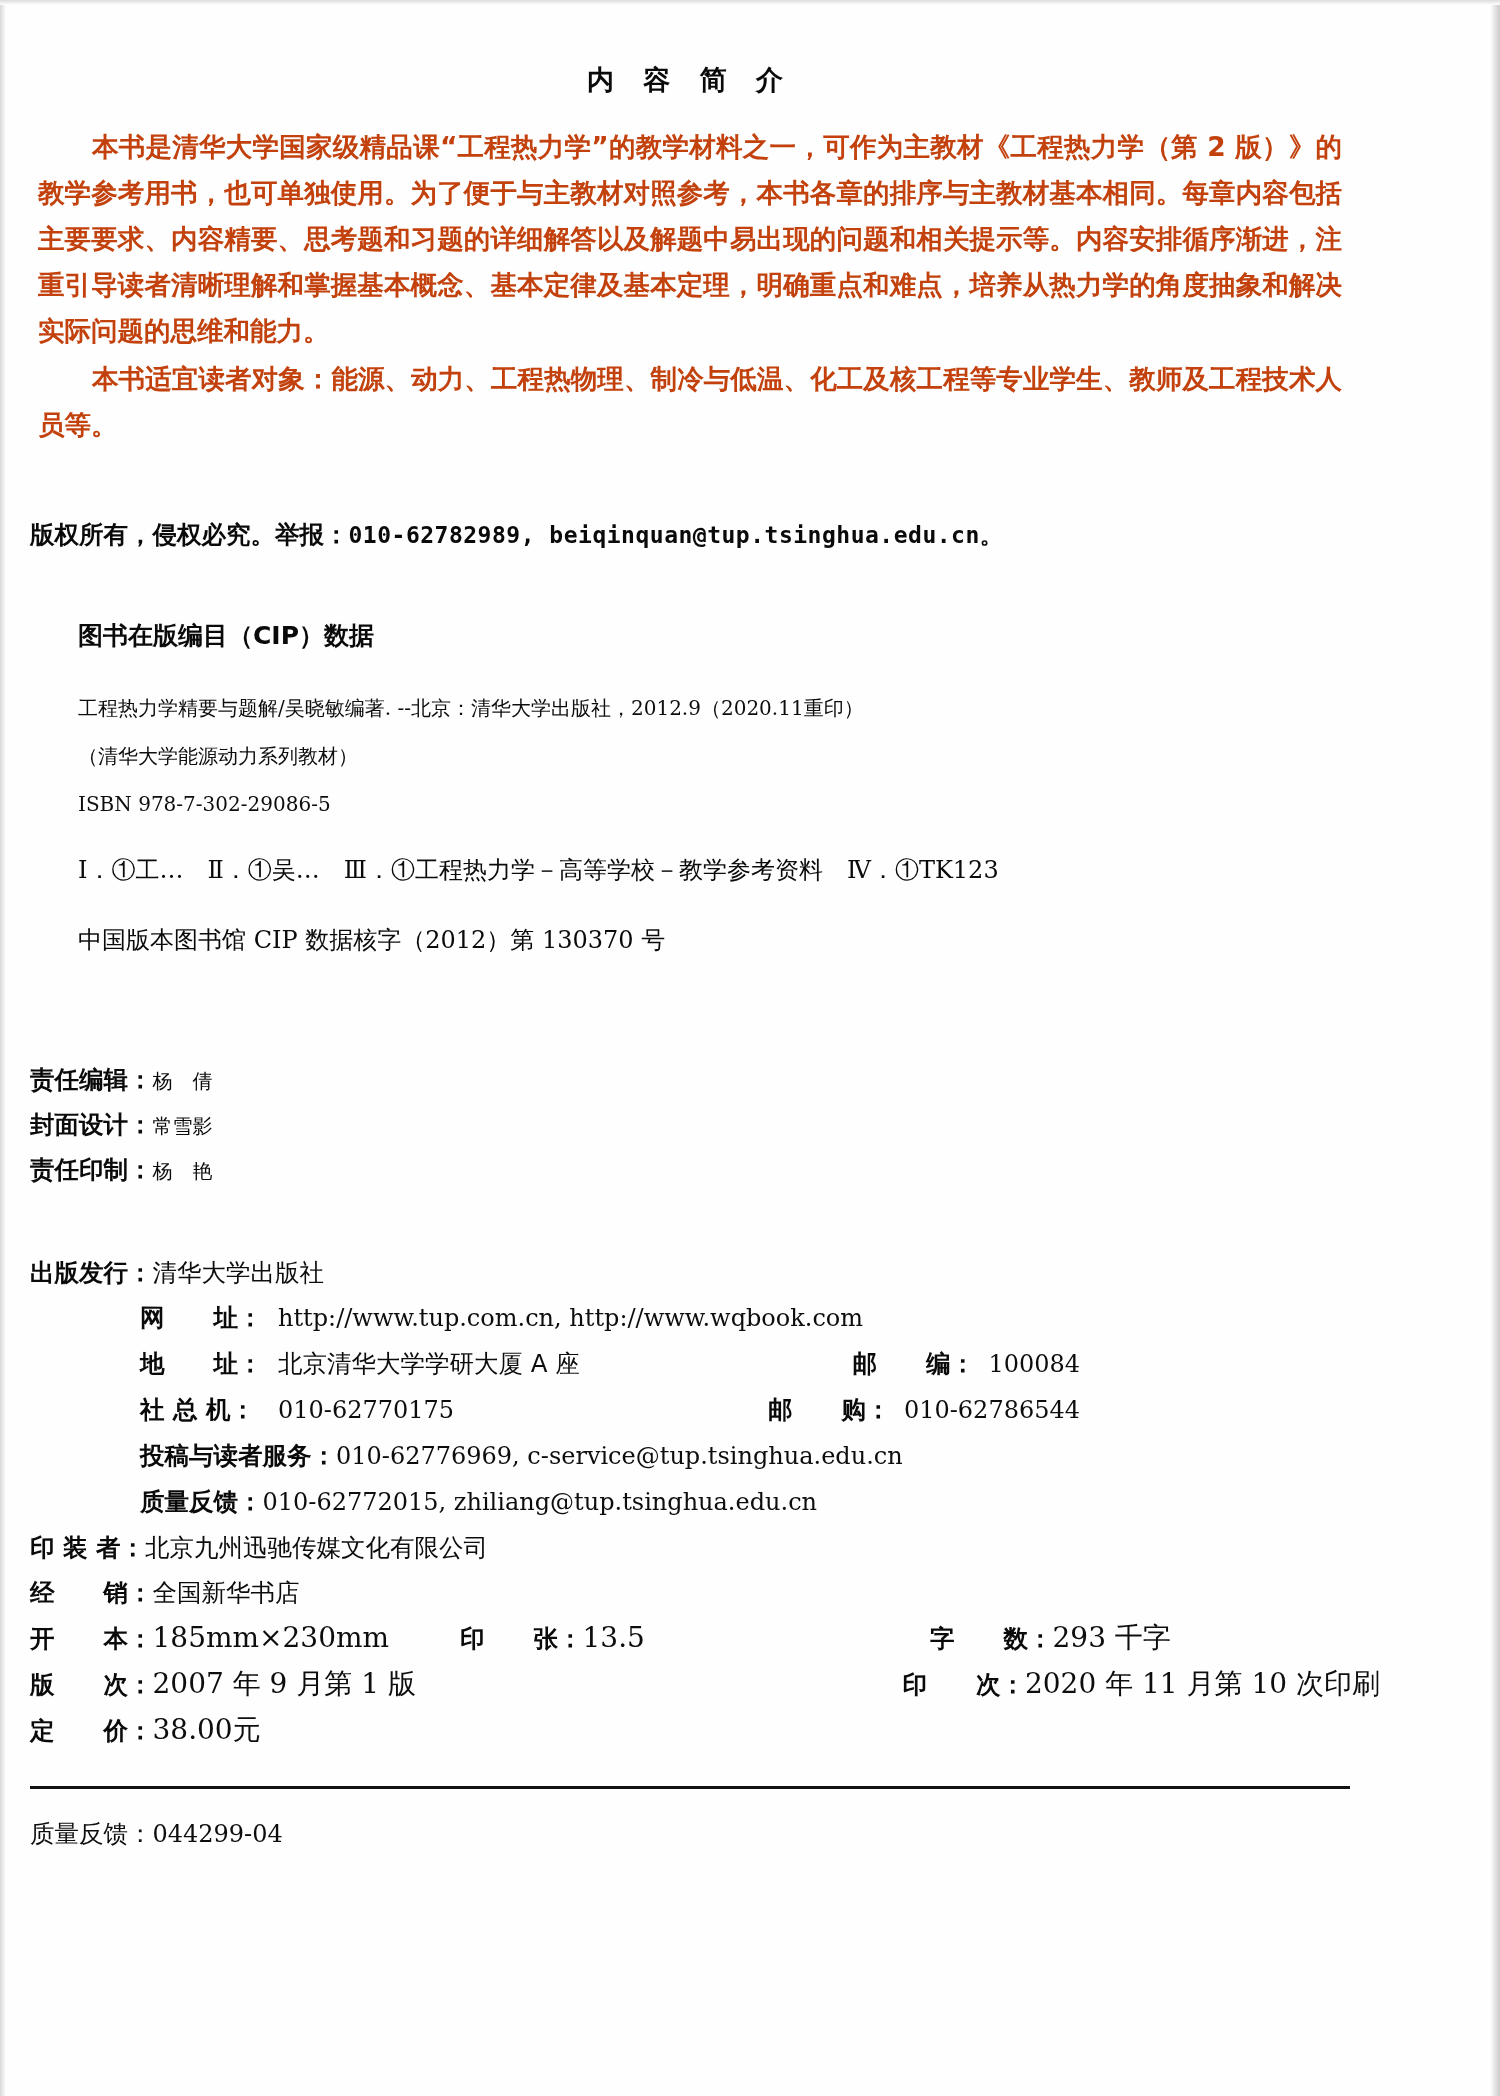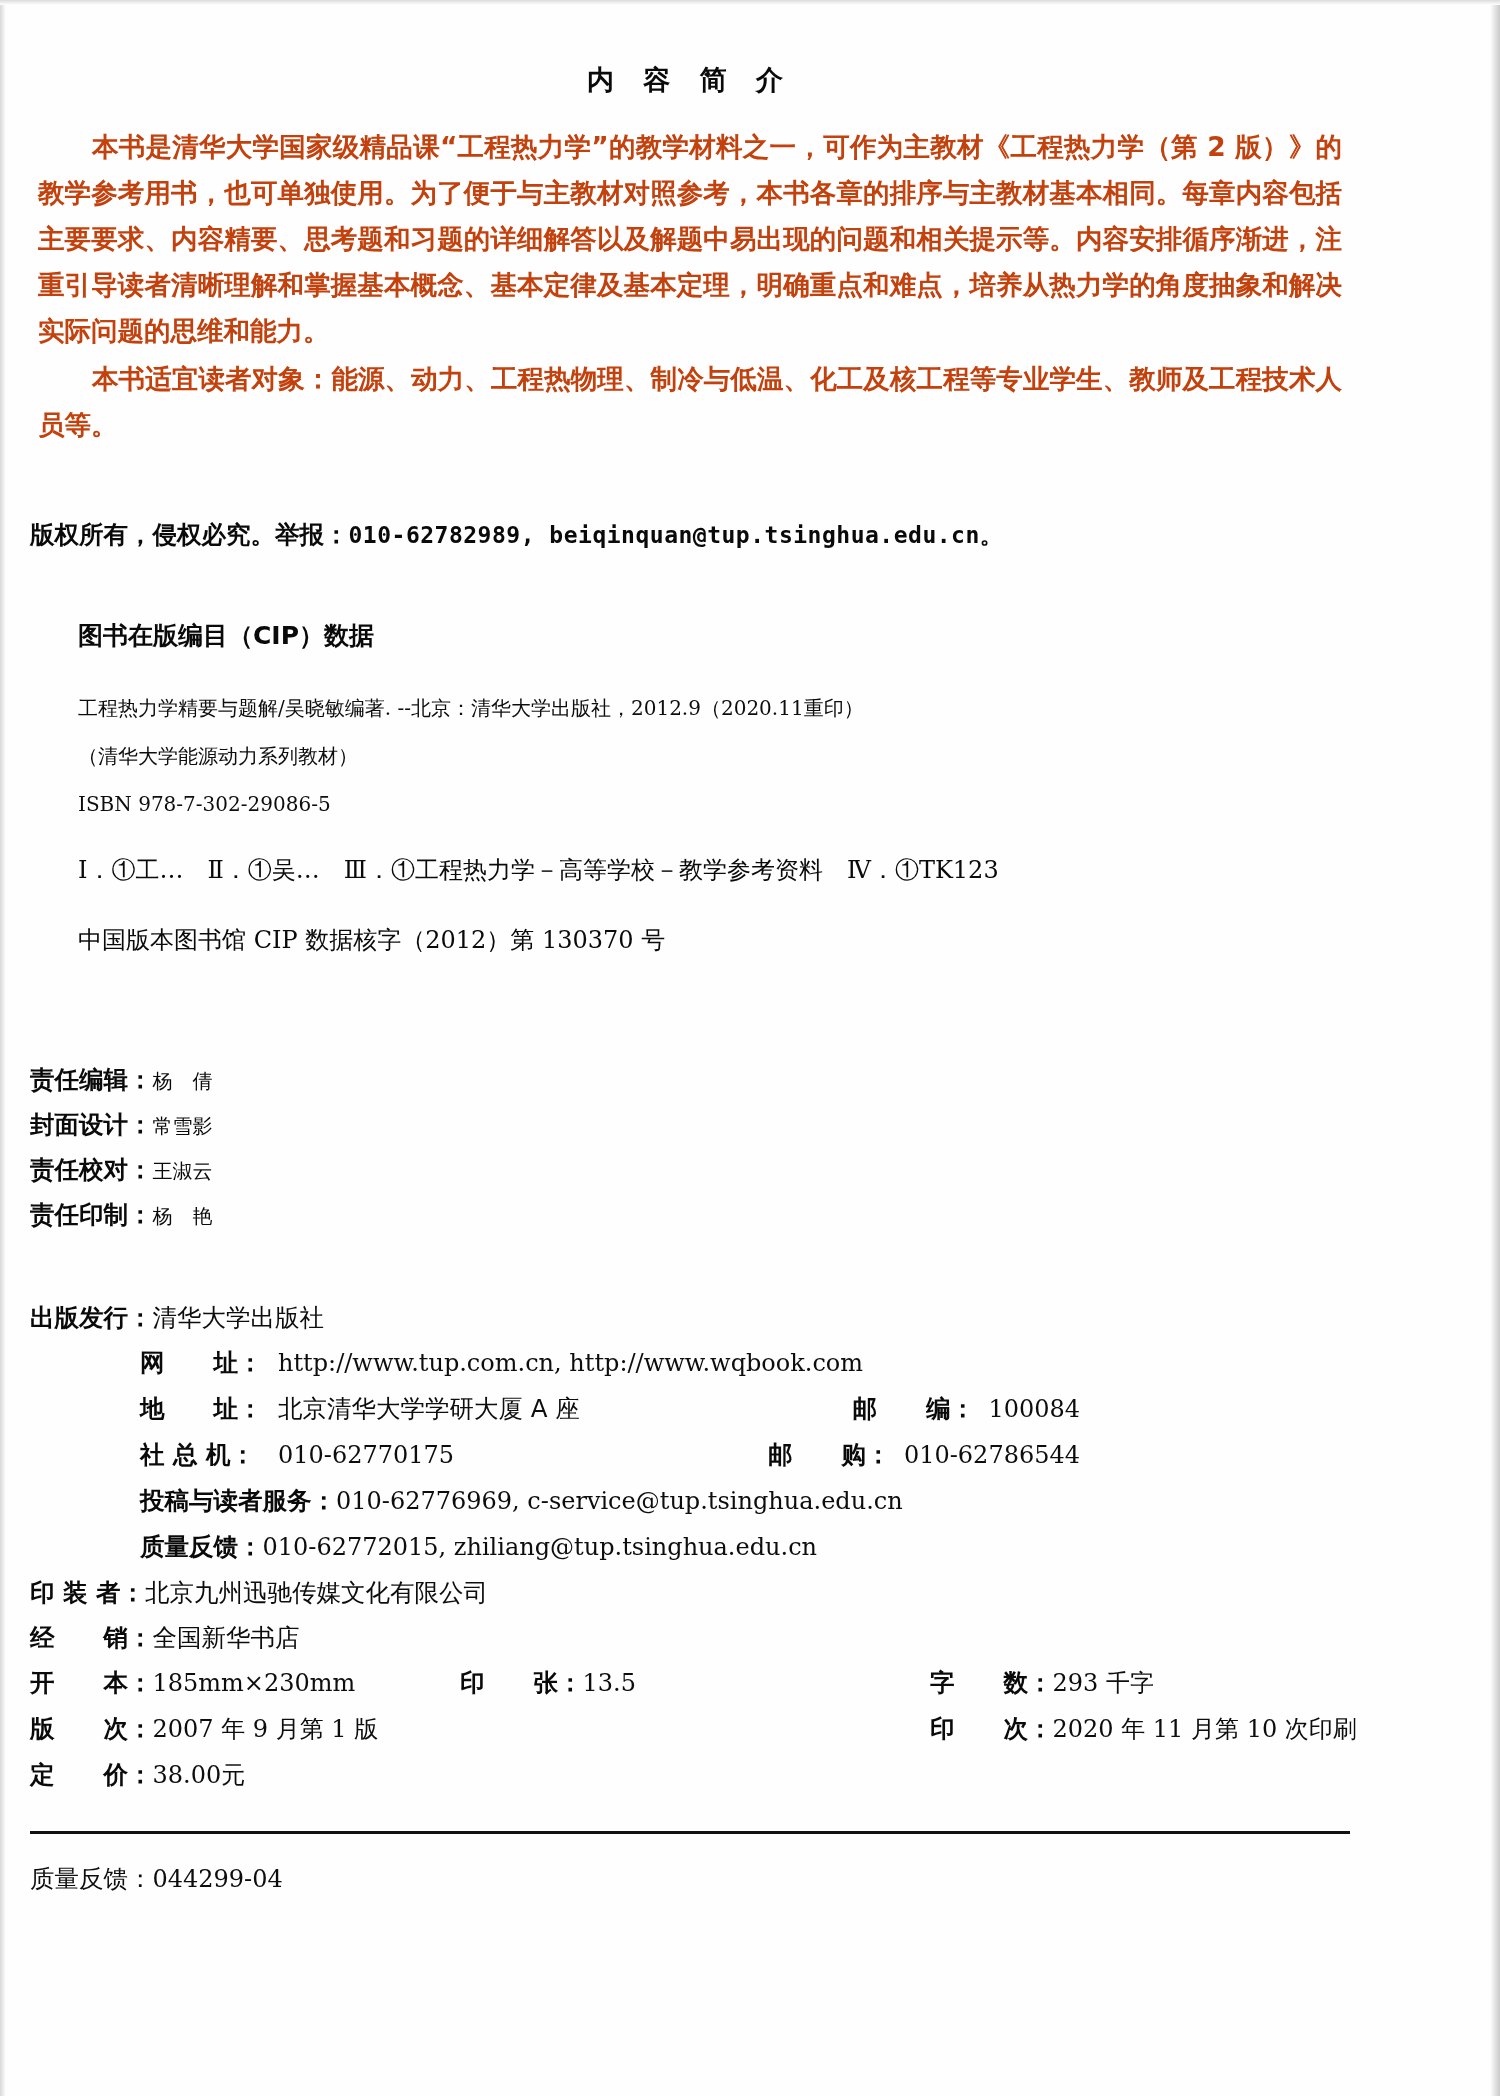"责任校对：王淑云" div.credit-row { html: <div><span>责任校对：</span><span>王淑云</span></div> -> none }
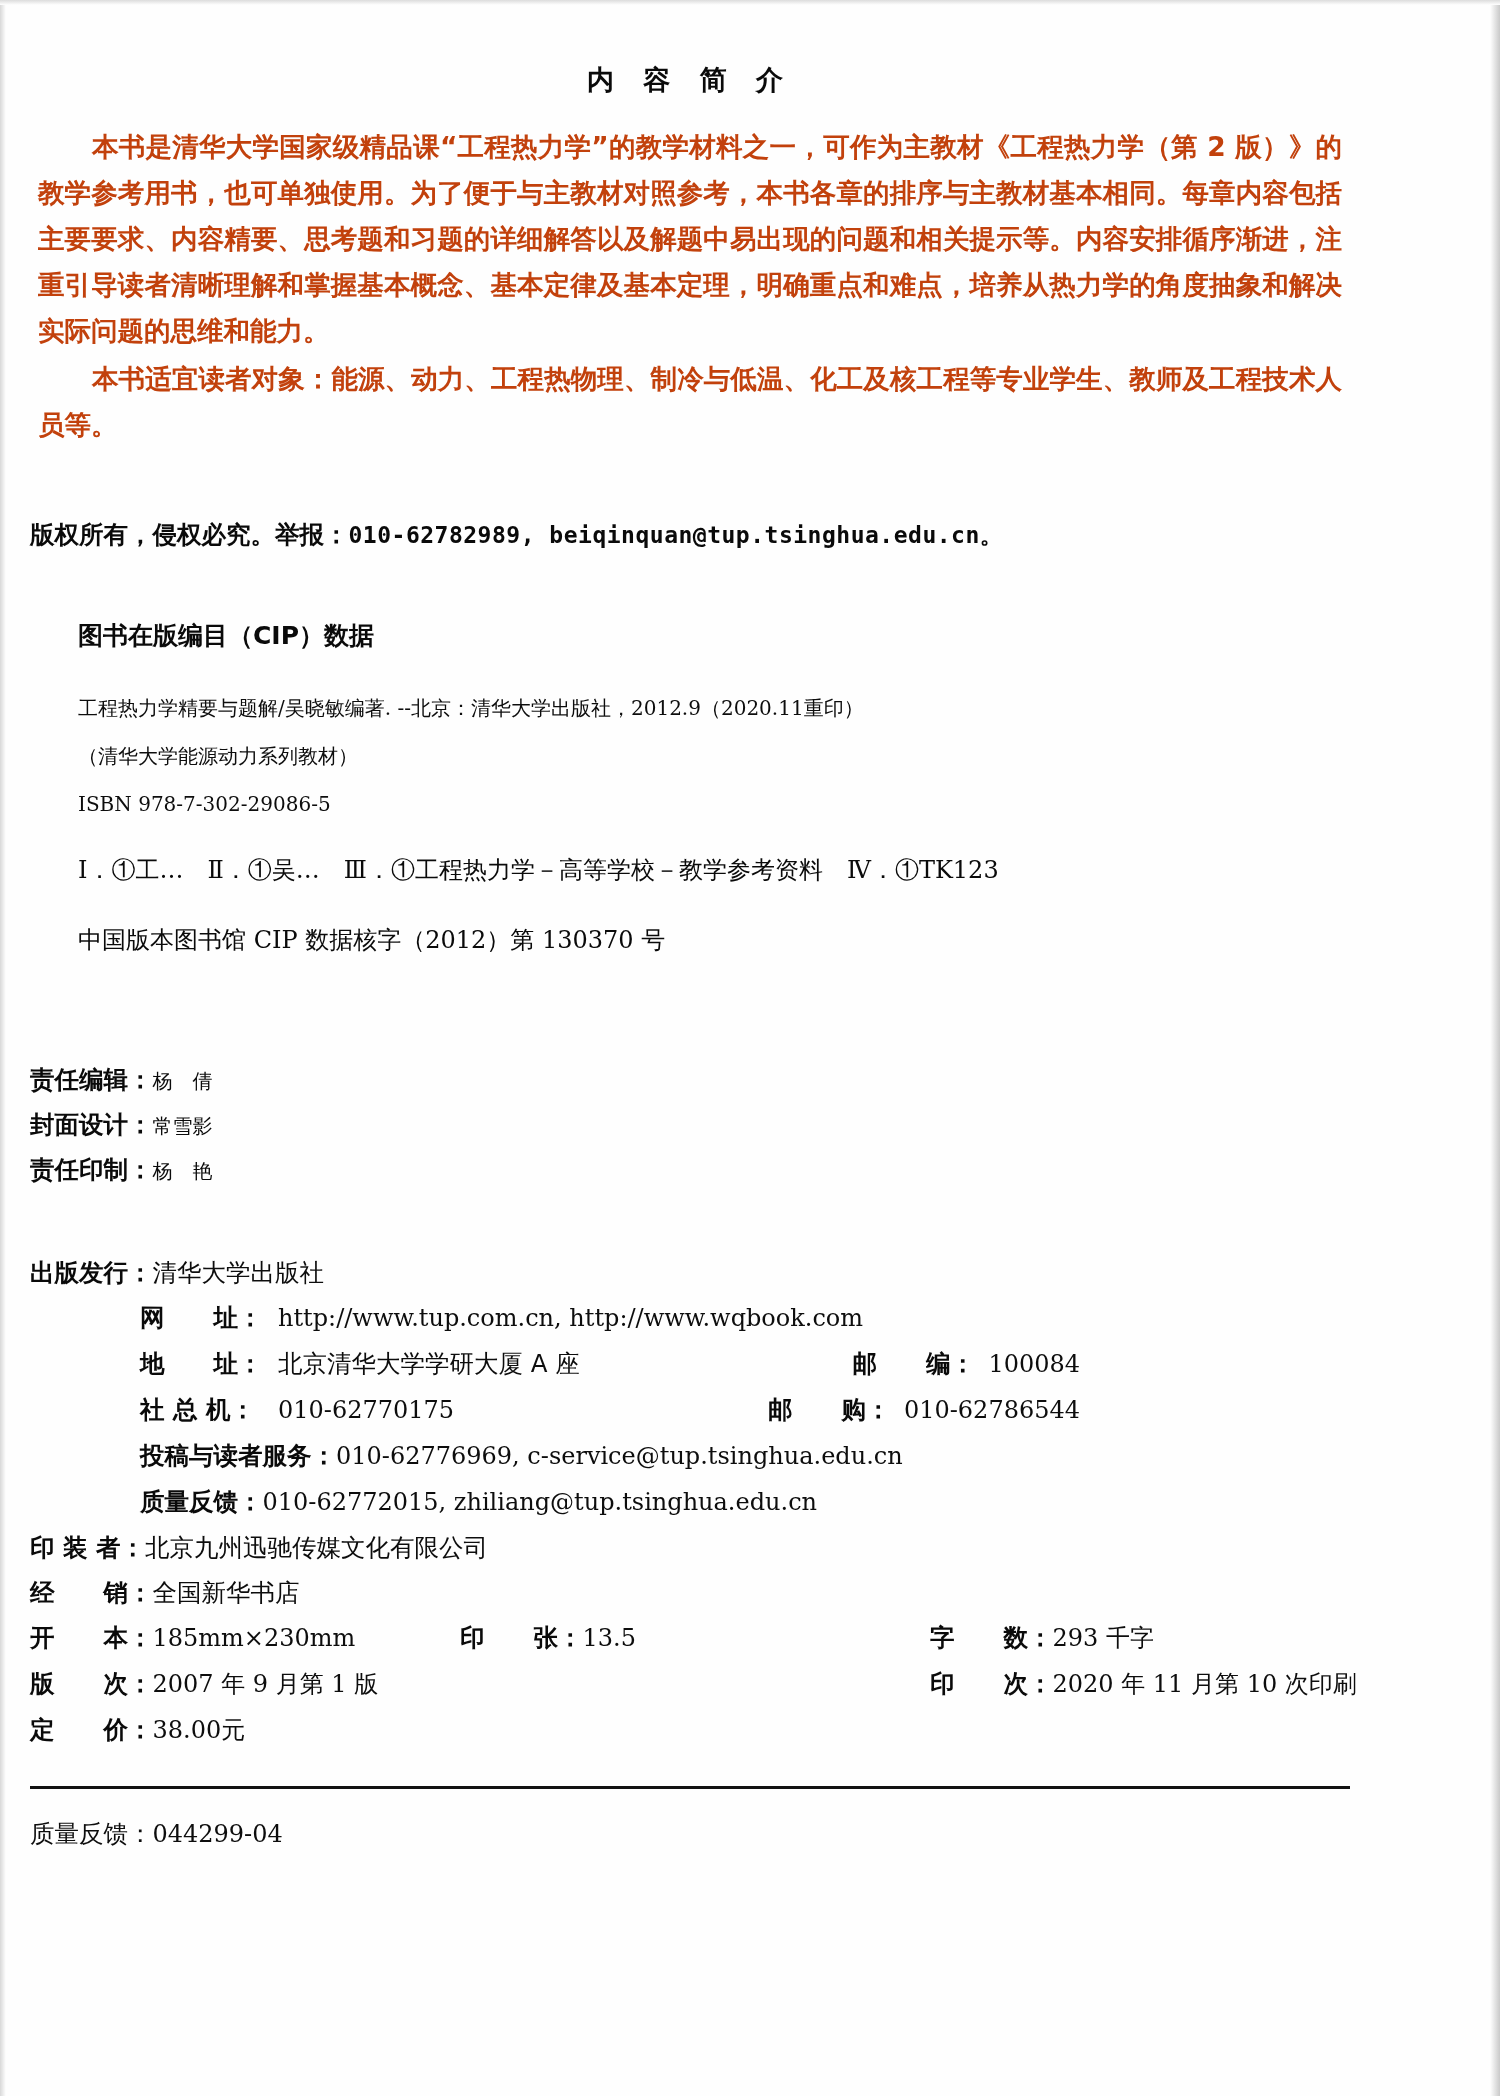"185mm×230mm" .spec-value { font-size: 24px -> 28px }
